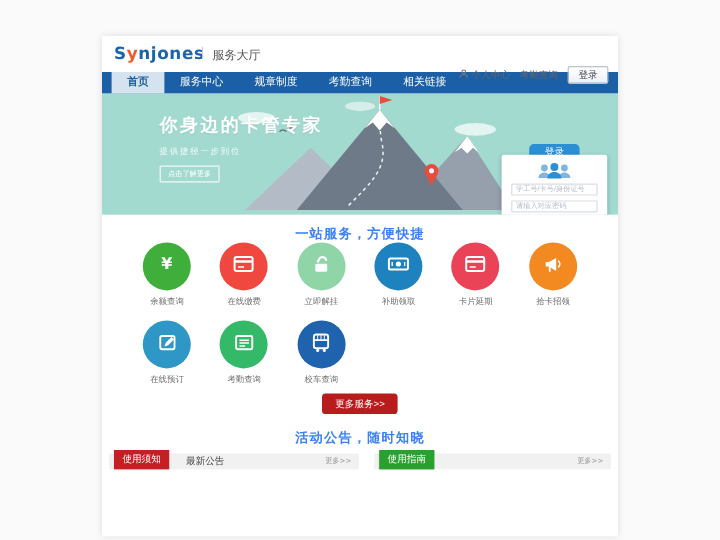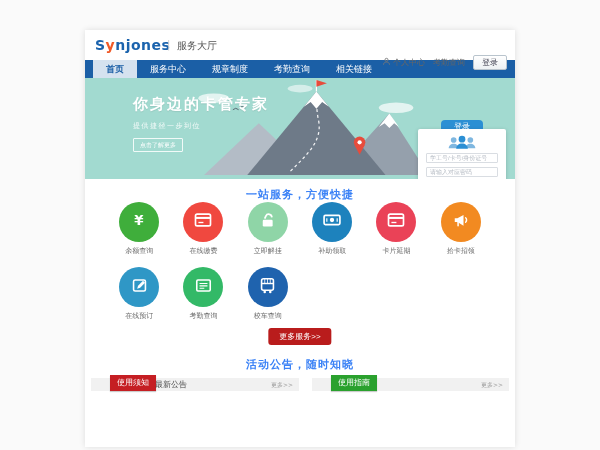"使用须知" .ribbon { left: 19px -> 4px }
